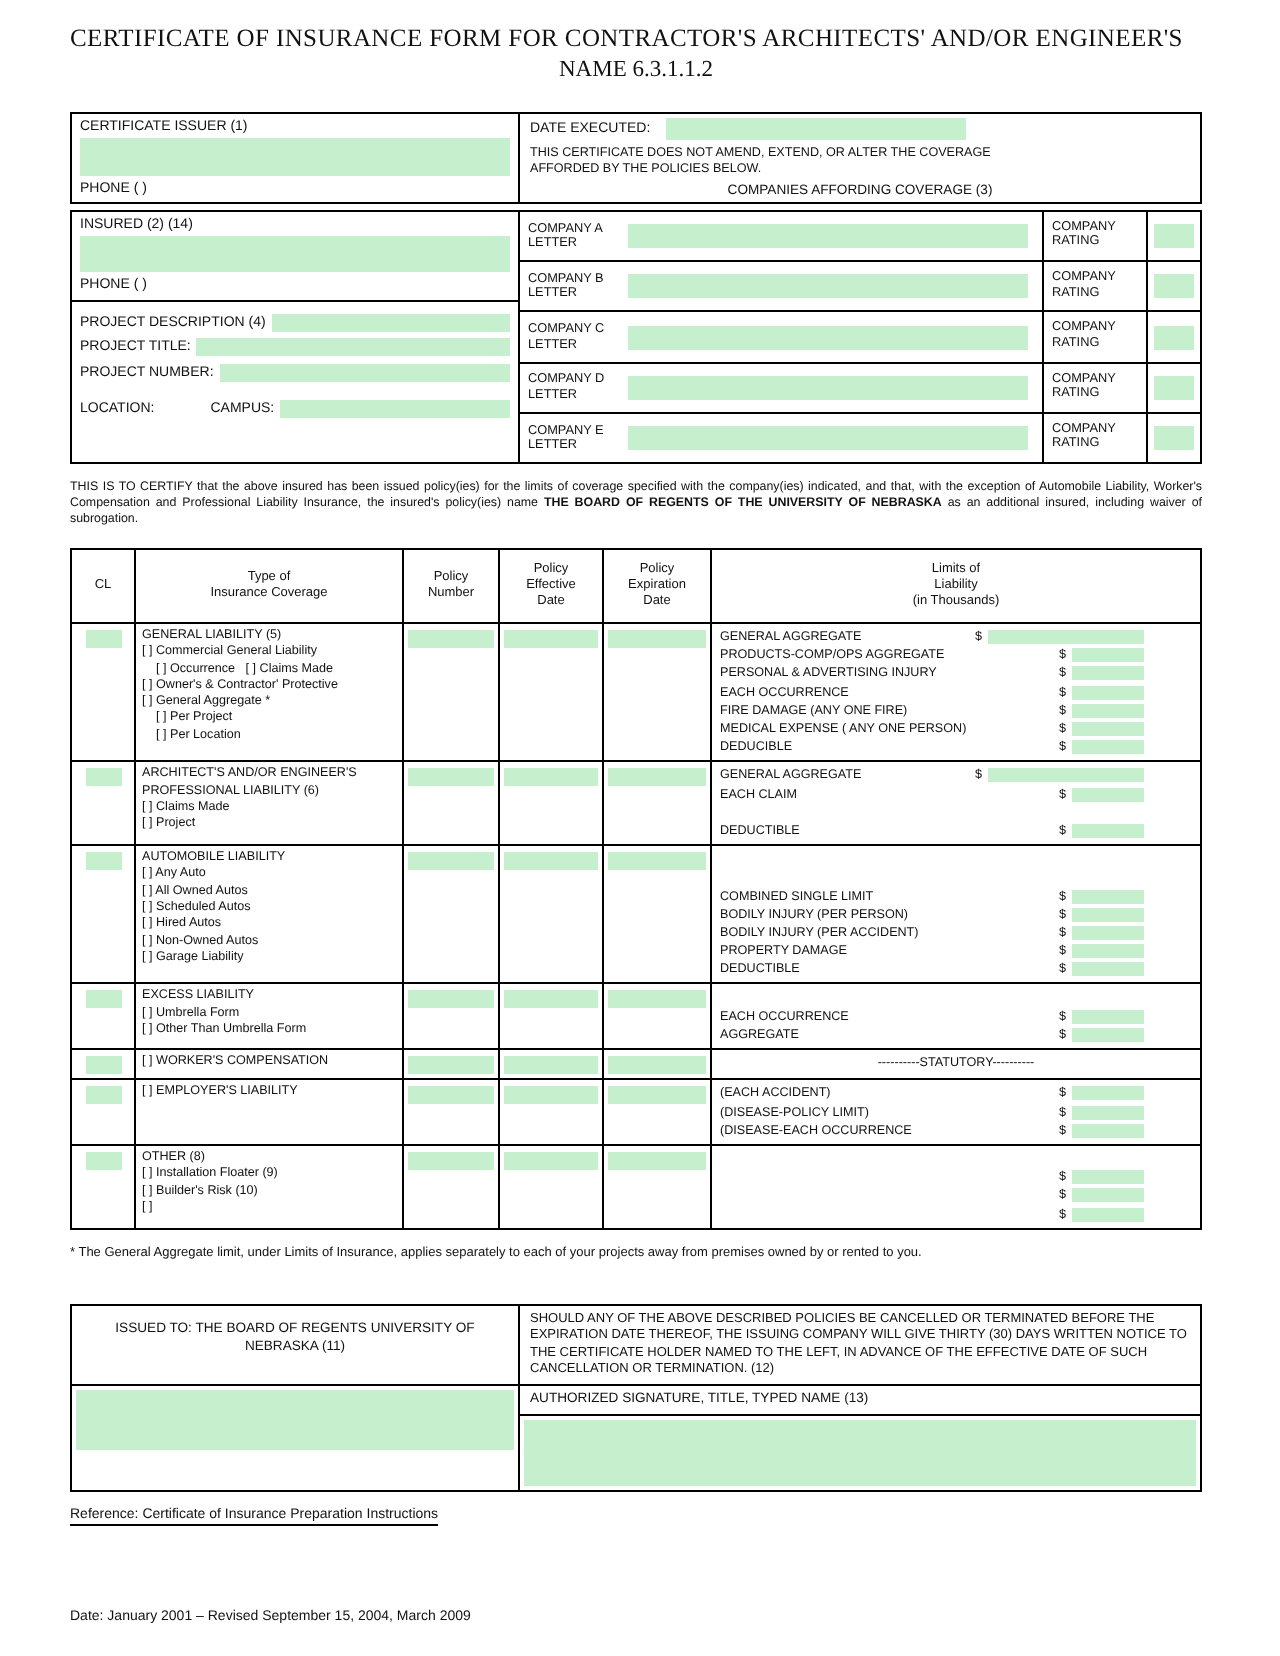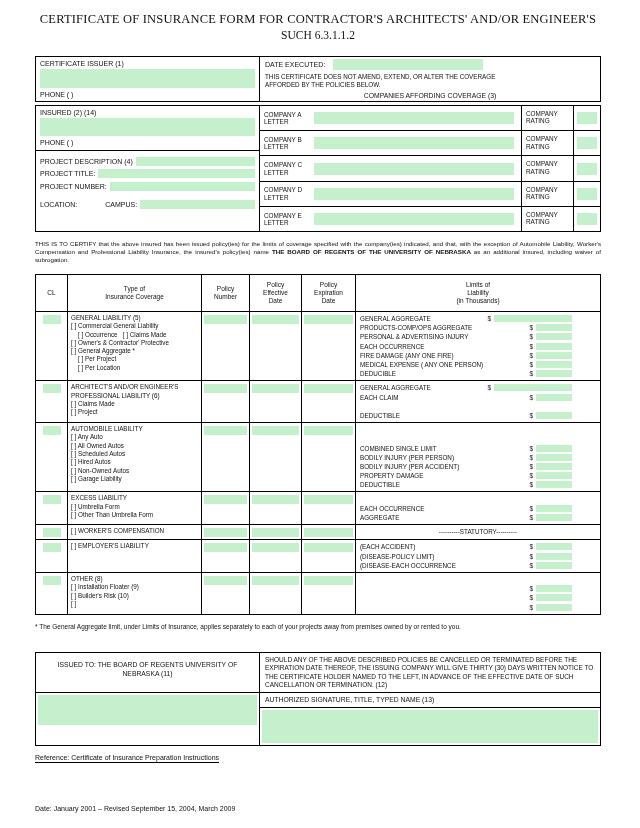"CERTIFICATE OF INSURANCE FORM FOR" .title1 { text-align: center -> left }
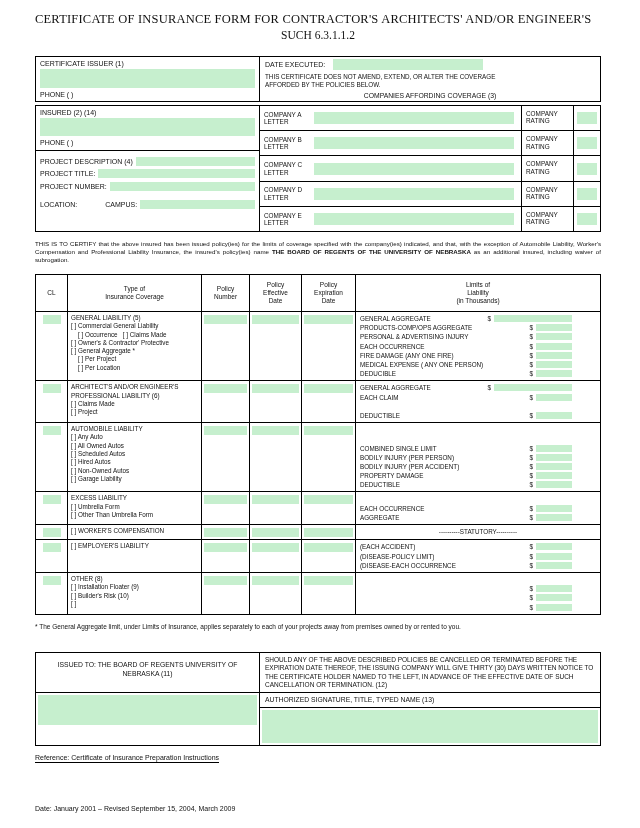"SUCH 6.3.1.1.2" div.title2 { text: SUCH -> NAME }
